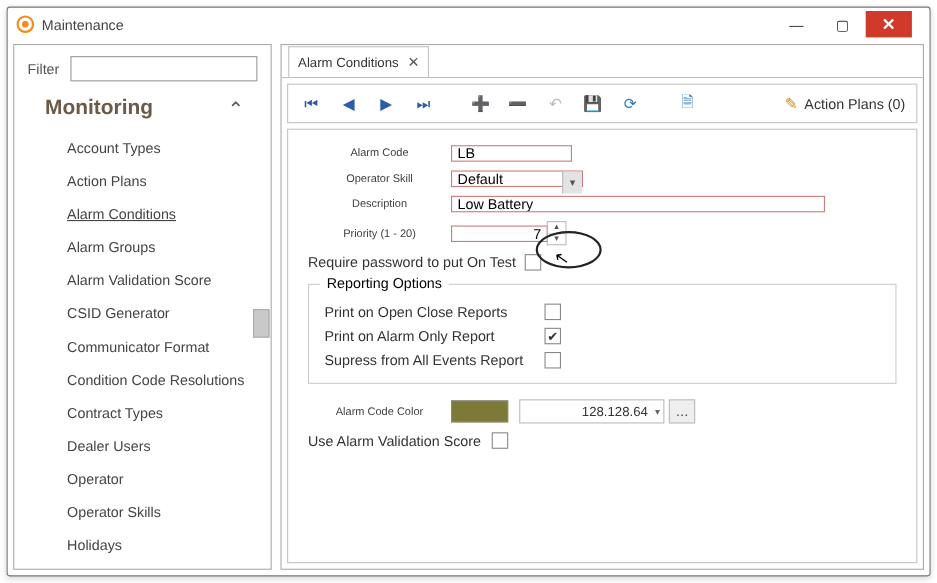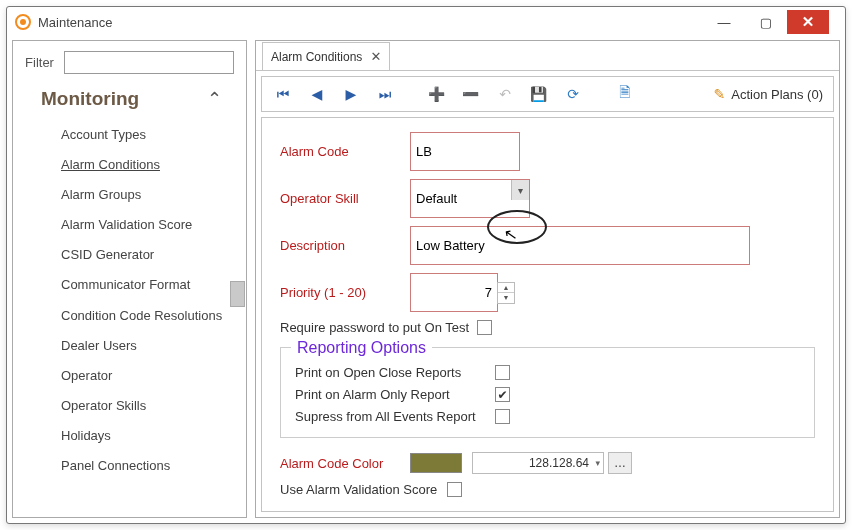"Alarm Code" .flabel { color: #b91c1c -> #404040; font-size: 13px -> 10px; text-align: none -> center }
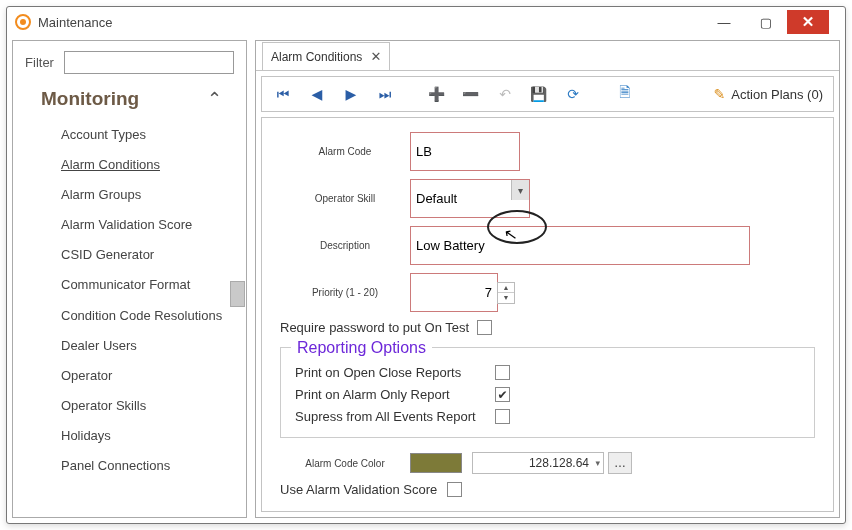"LB" .txtin { height: 39px -> 15px }
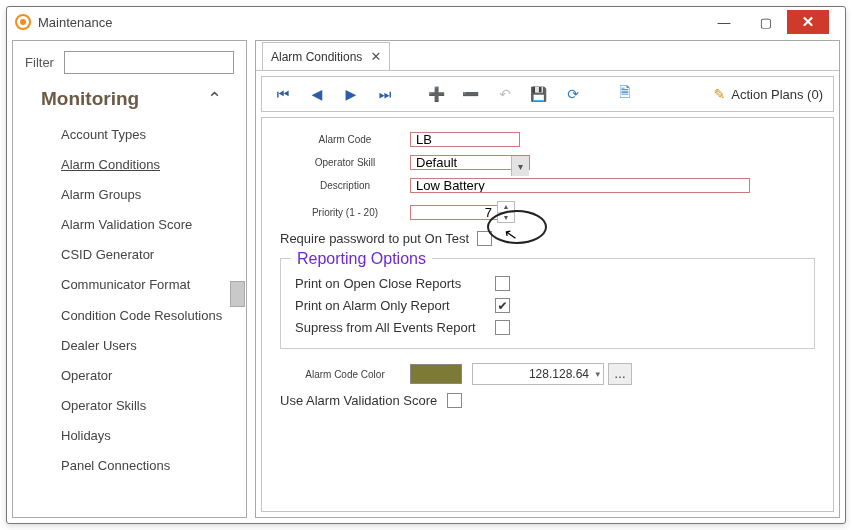"Action Plans" div.nav-item { html: none -> <div>Action Plans</div> }
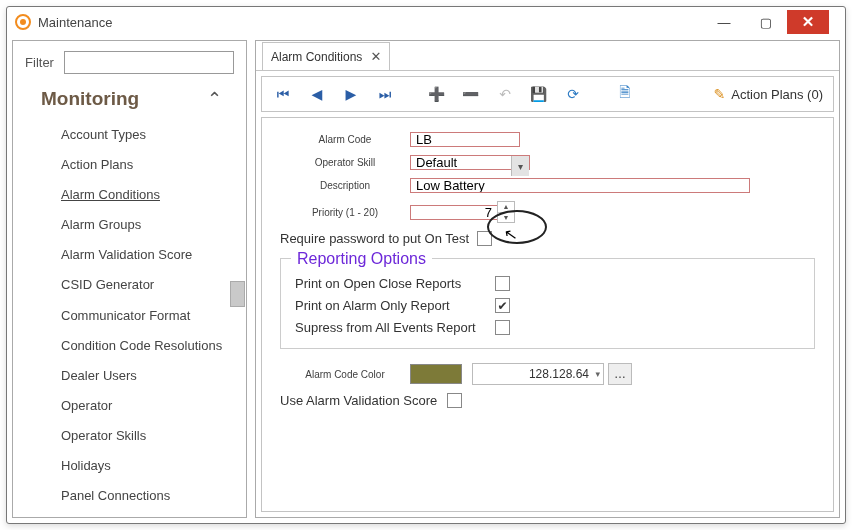"Reporting Options" .legend { color: #6d28d9 -> #000000; font-size: 16px -> 13px }
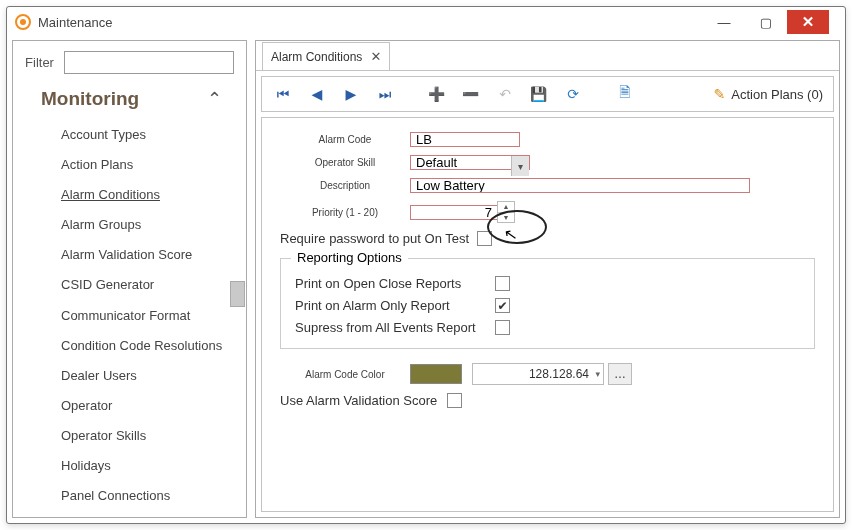"Contract Types" div.nav-item { html: none -> <div>Contract Types</div> }
